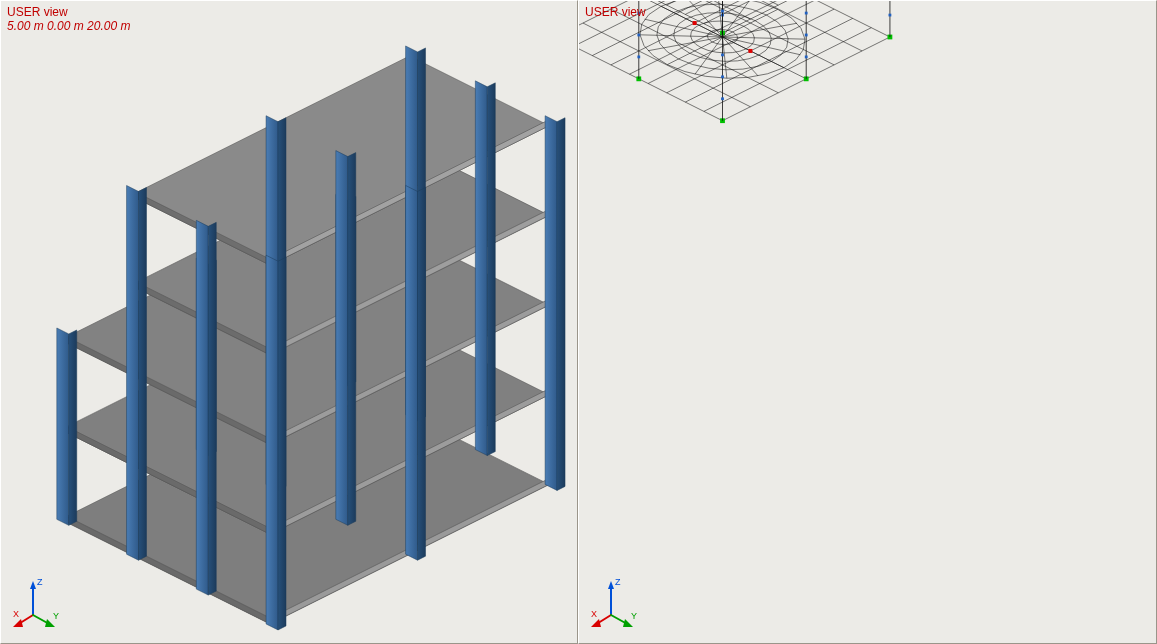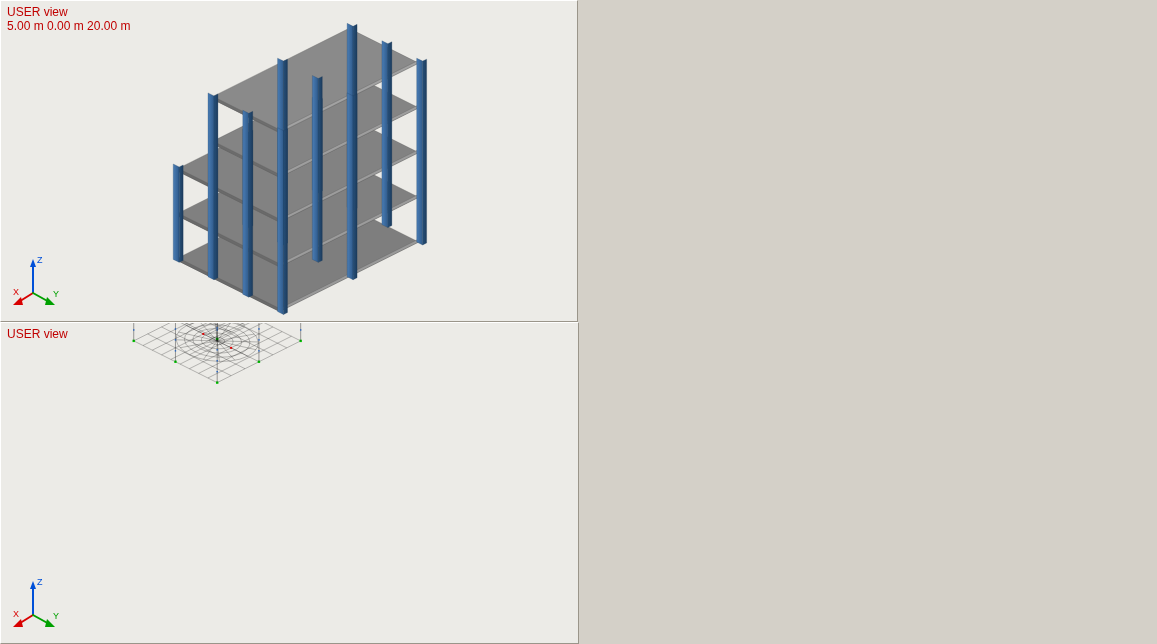"USER view" .container { flex-direction: column -> none }
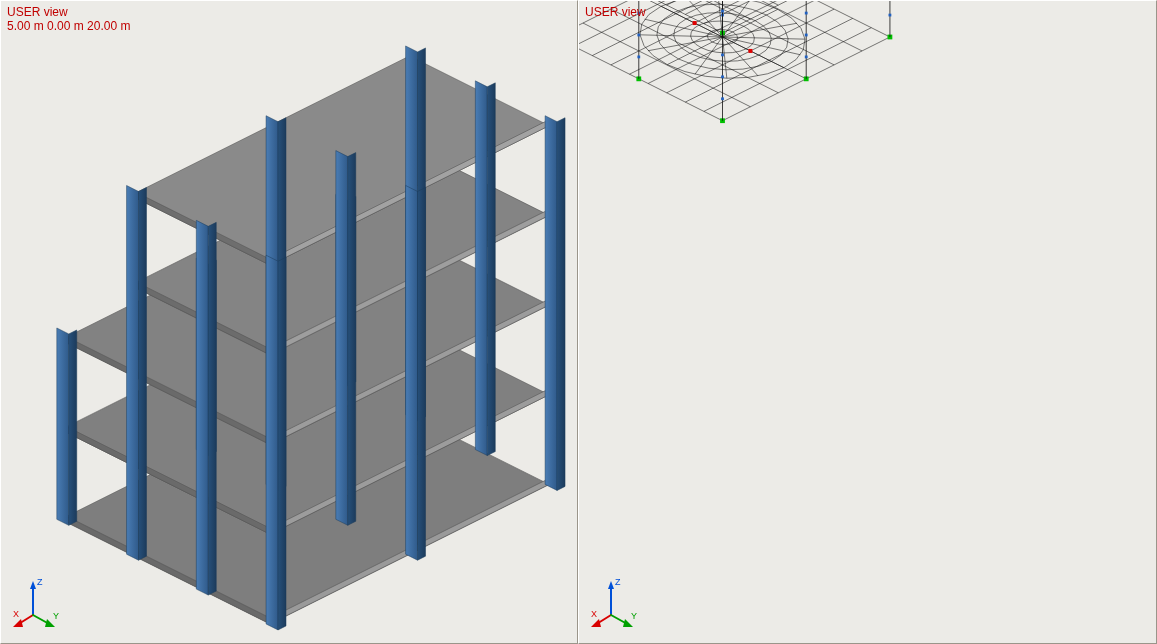"5.00 m 0.00 m 20.00" .view-coords { font-style: none -> italic }
